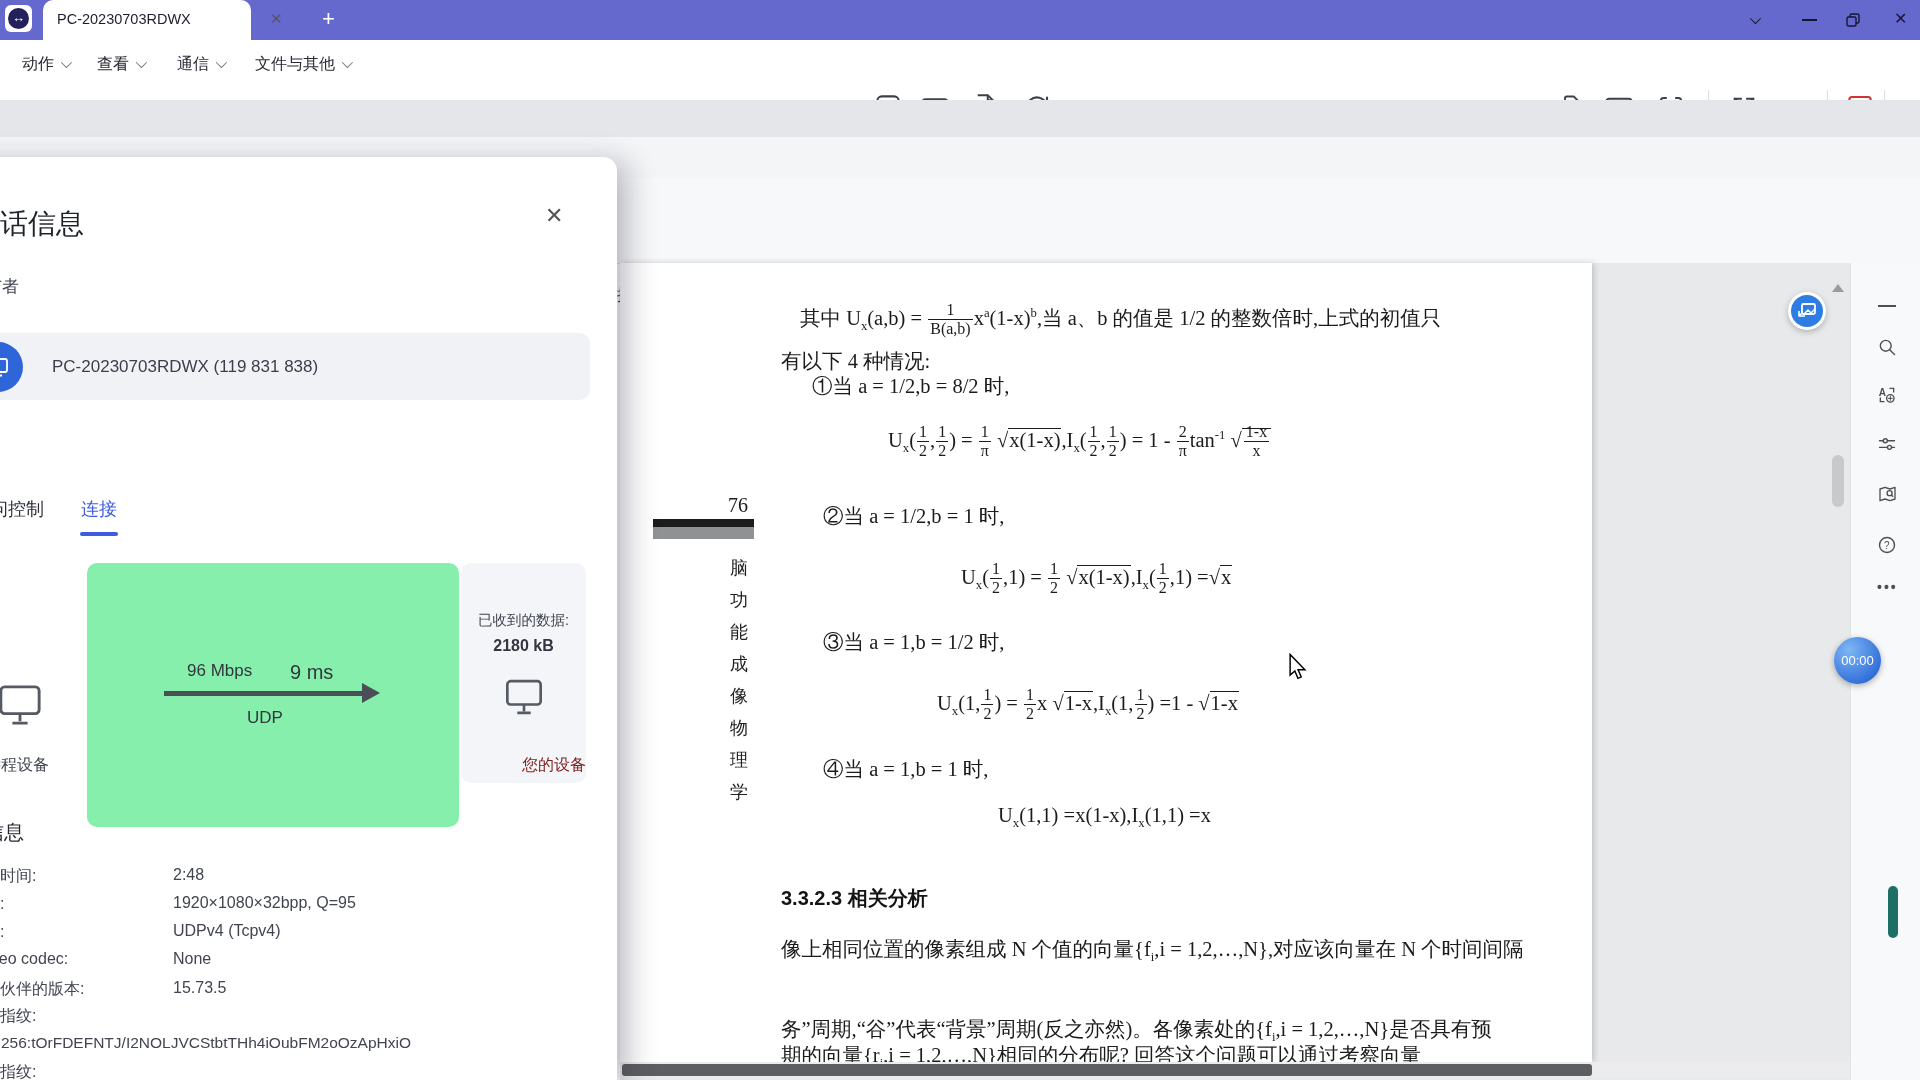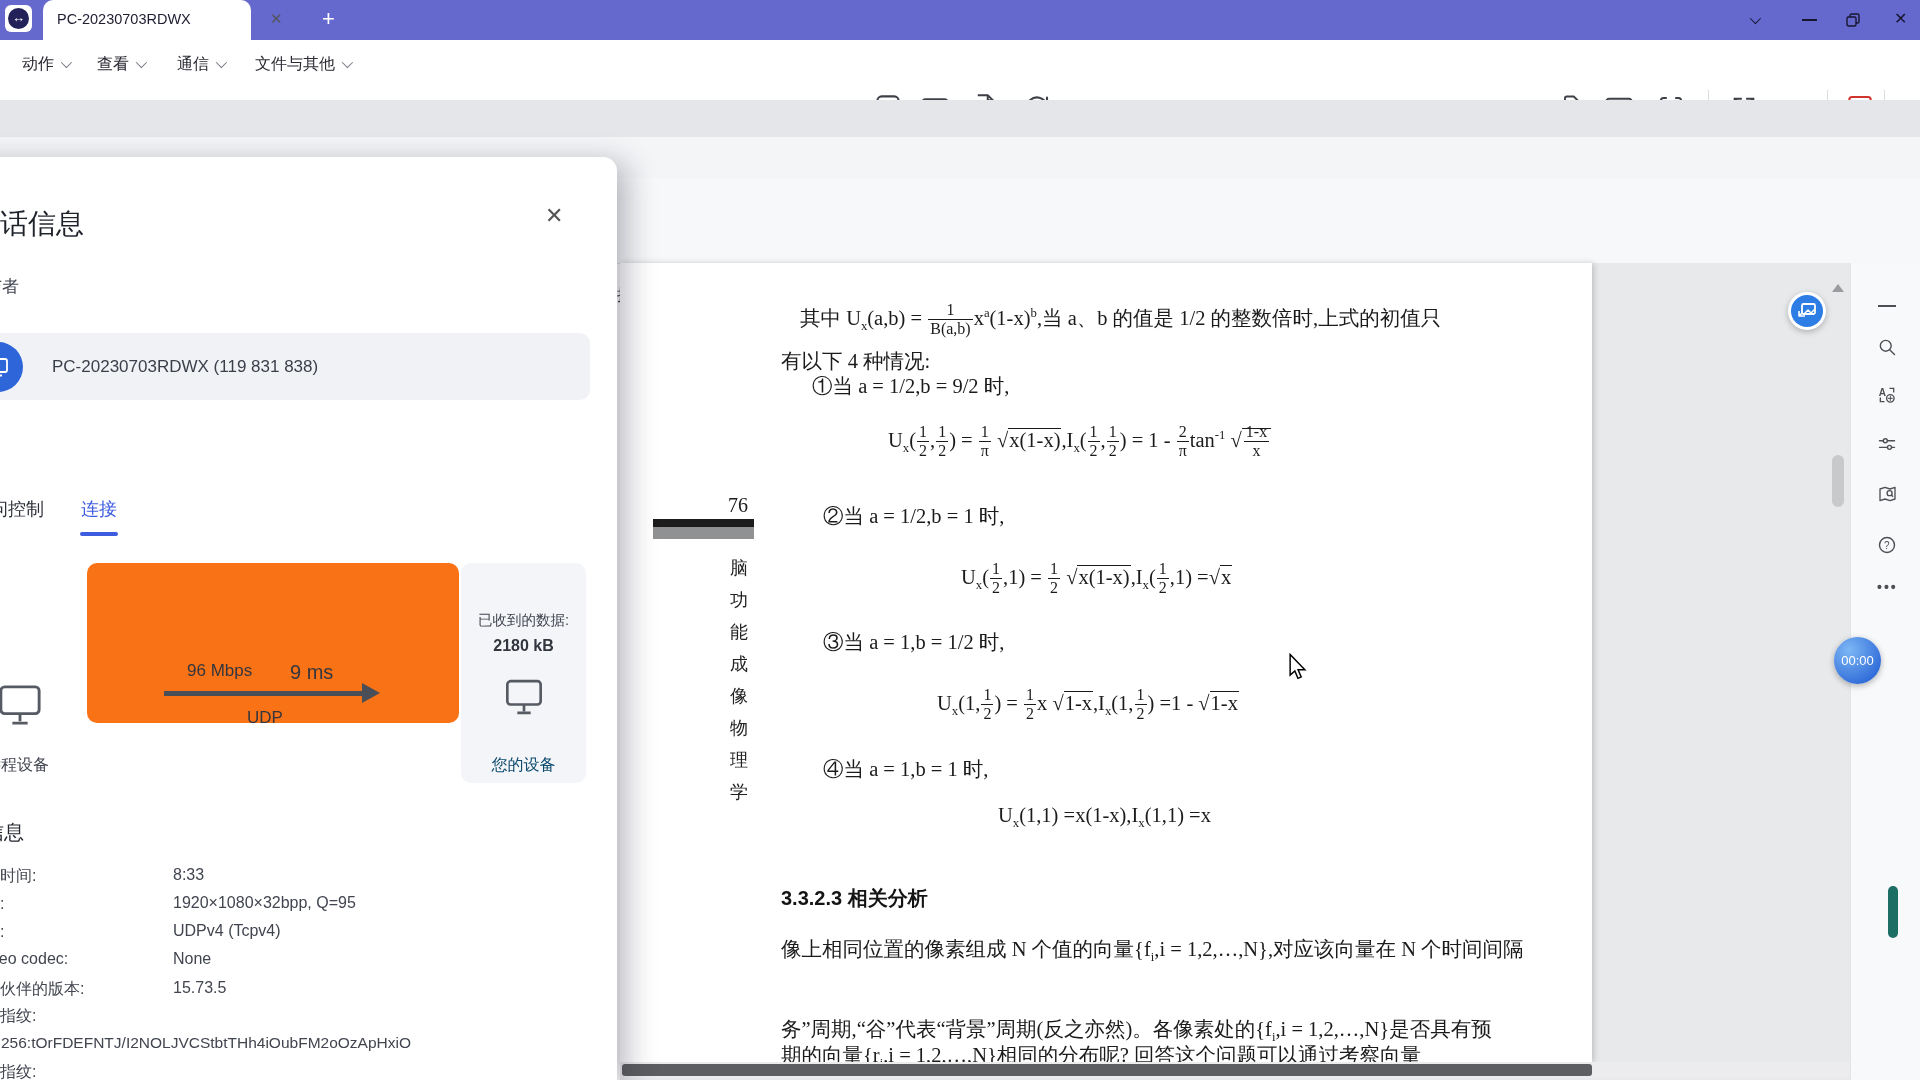"①当 a = 1/2,b =" div.abs { text: 9/2 -> 8/2 }
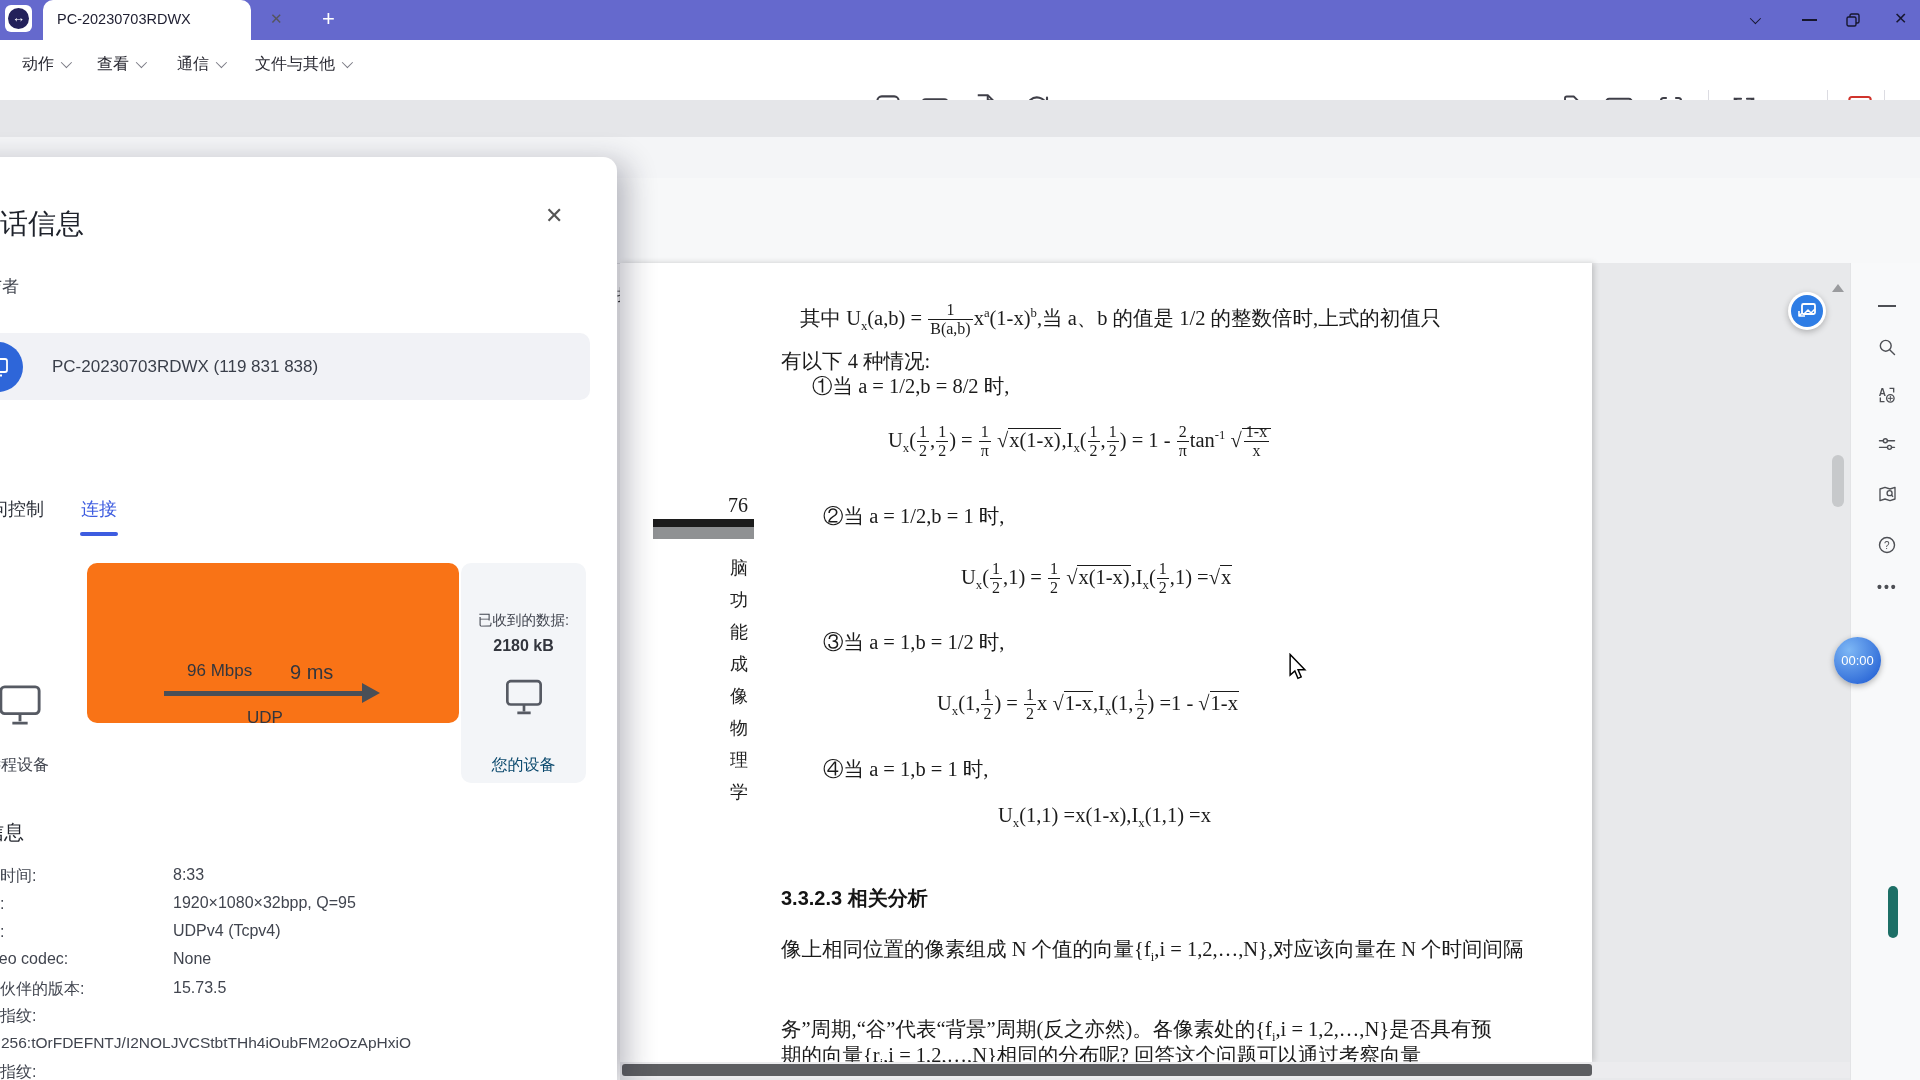"96 Mbps" div.abs { background: #f97316 -> #86efac; height: 160px -> 264px }
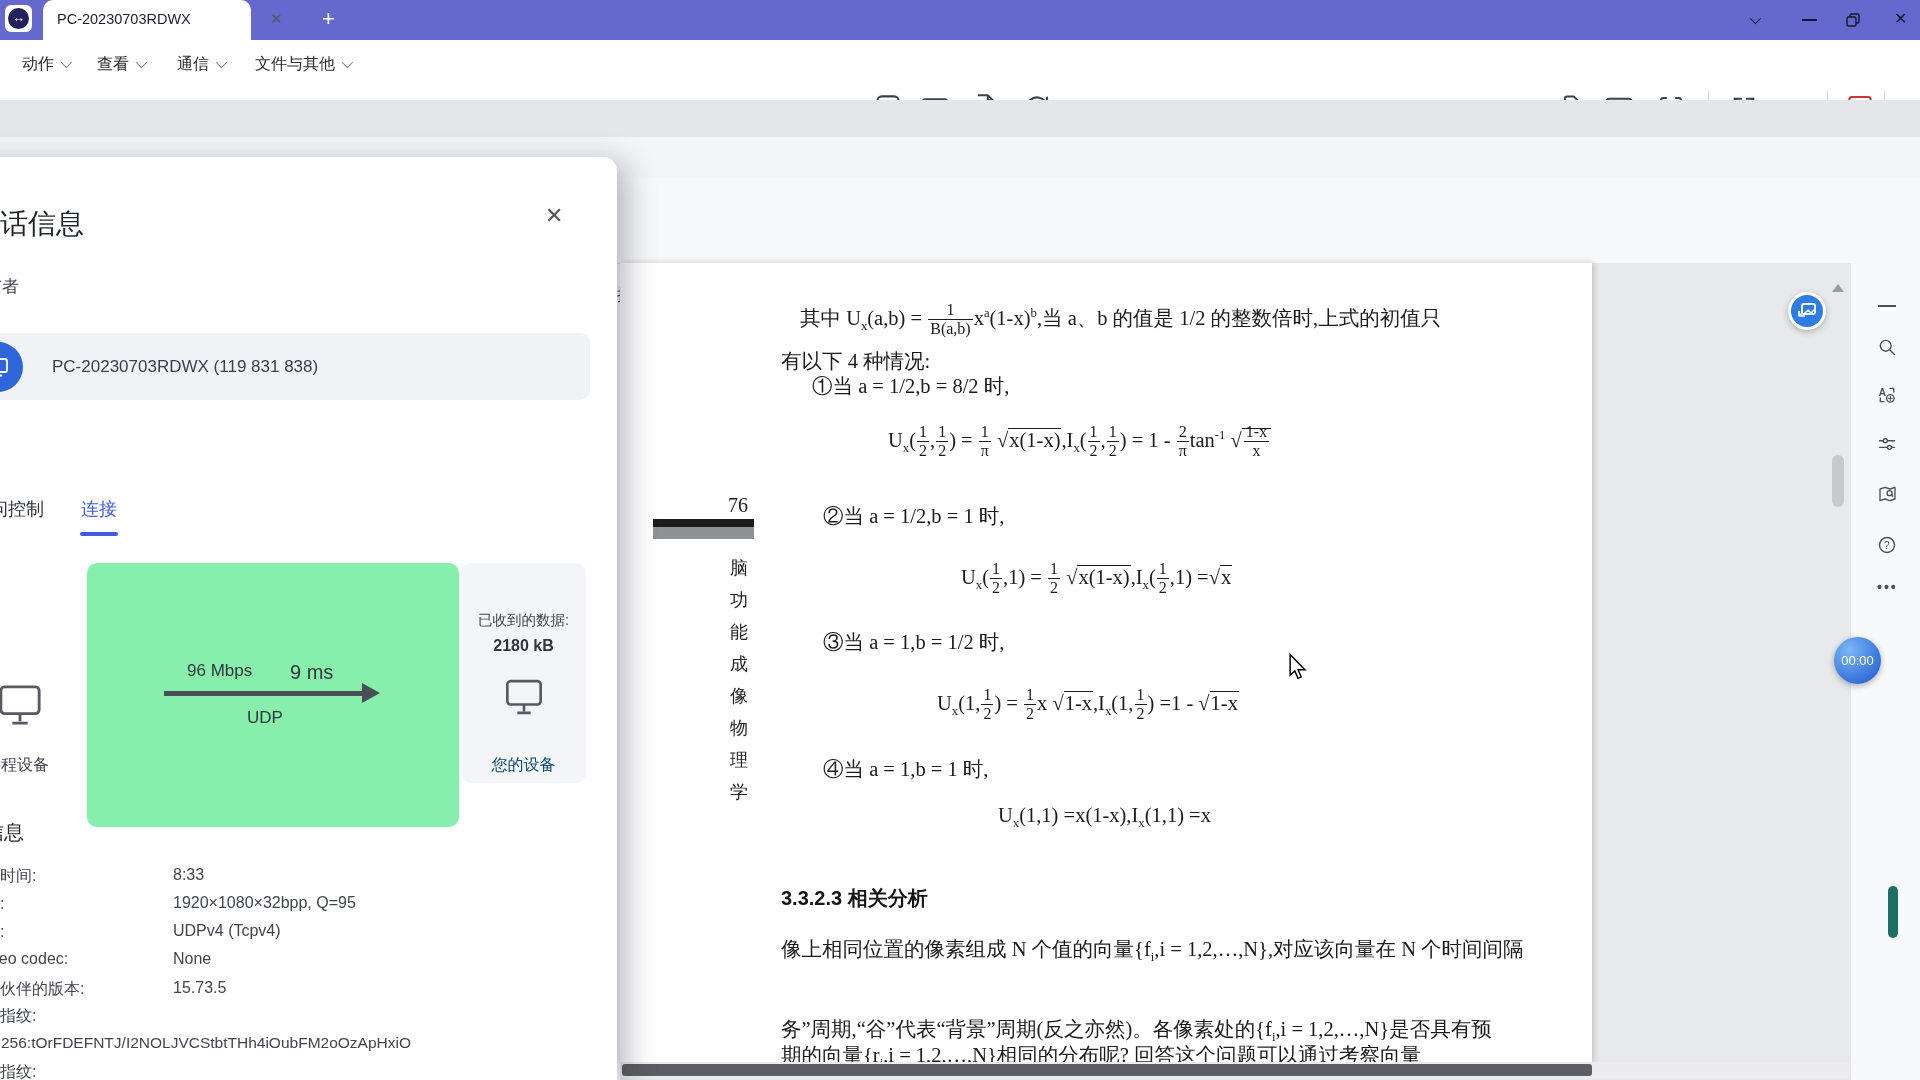"您的设备" span { color: #0c4a6e -> #7f1d1d; text-align: center -> right }
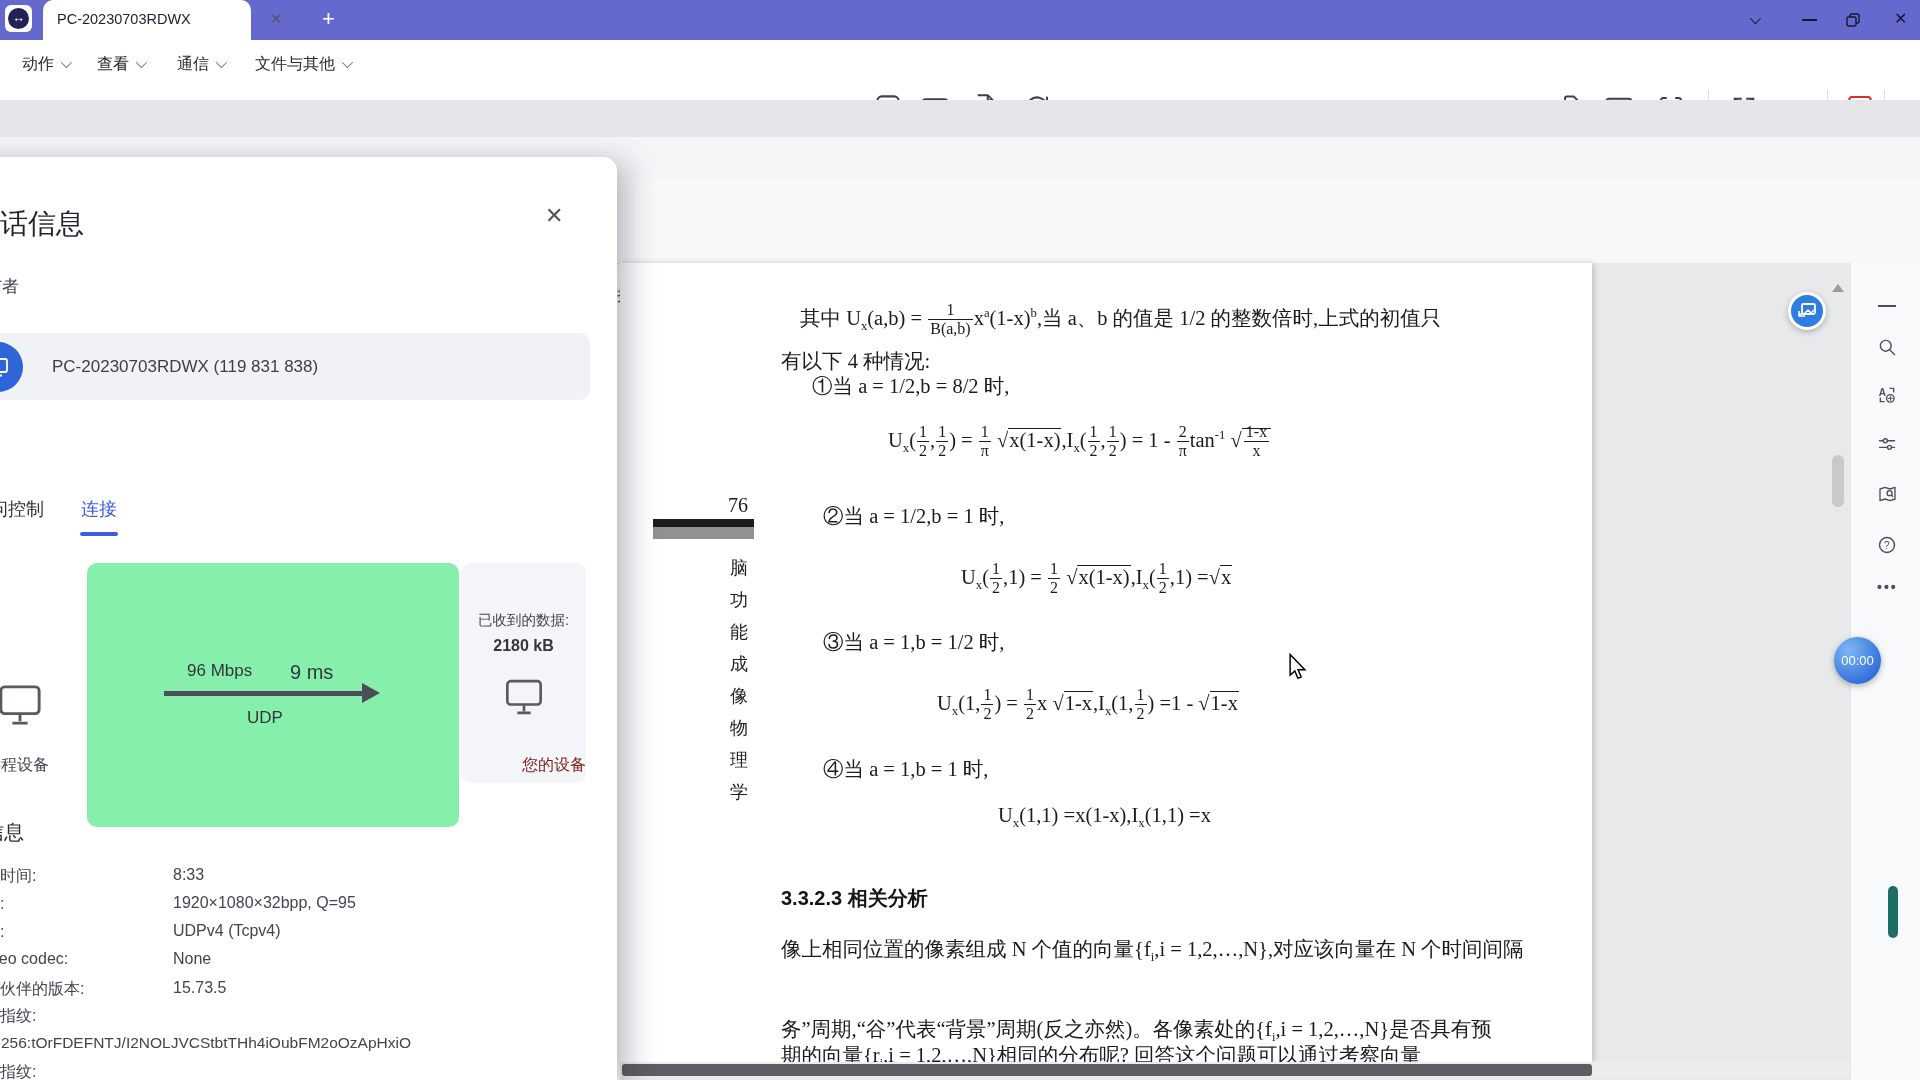"8:33" div.abs { text: 8:33 -> 2:48 }
